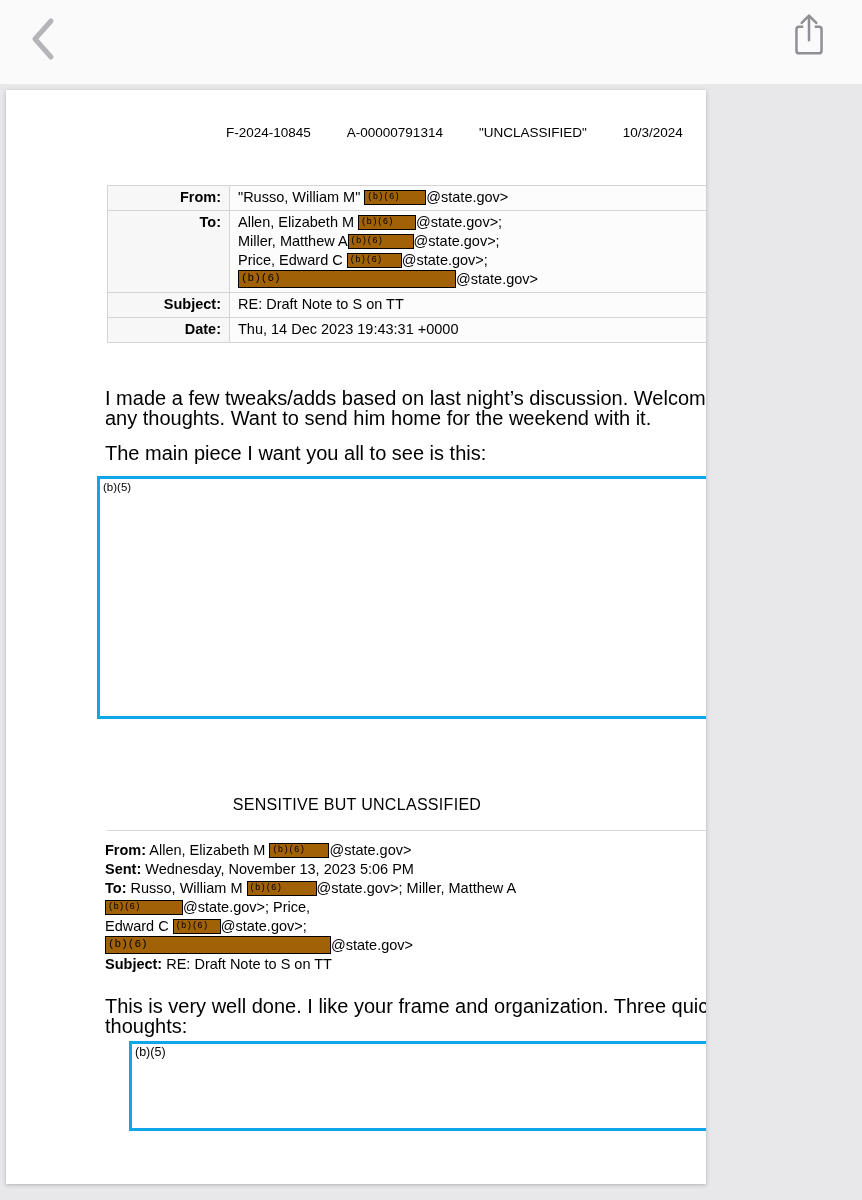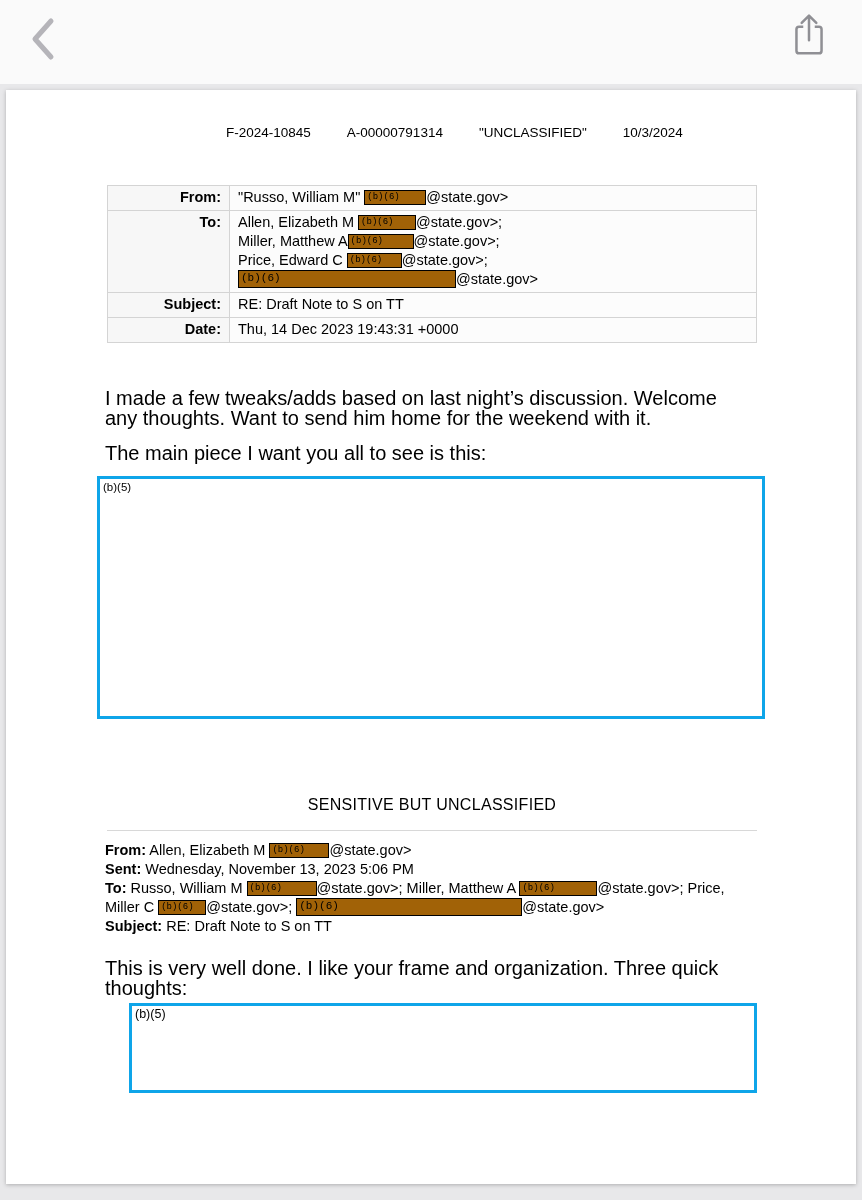"F-2024-10845" .page { width: 850px -> 700px }
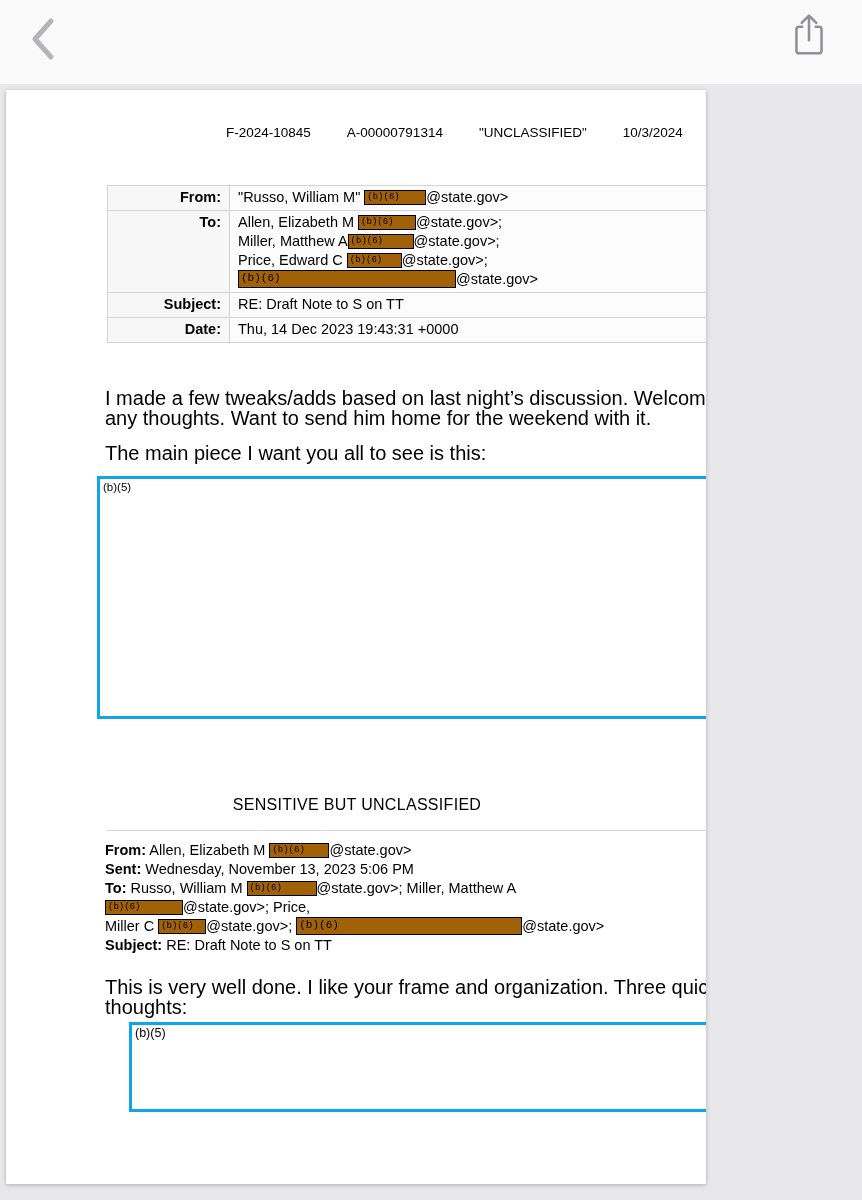"Miller C" span.seg { text: Miller -> Edward }
